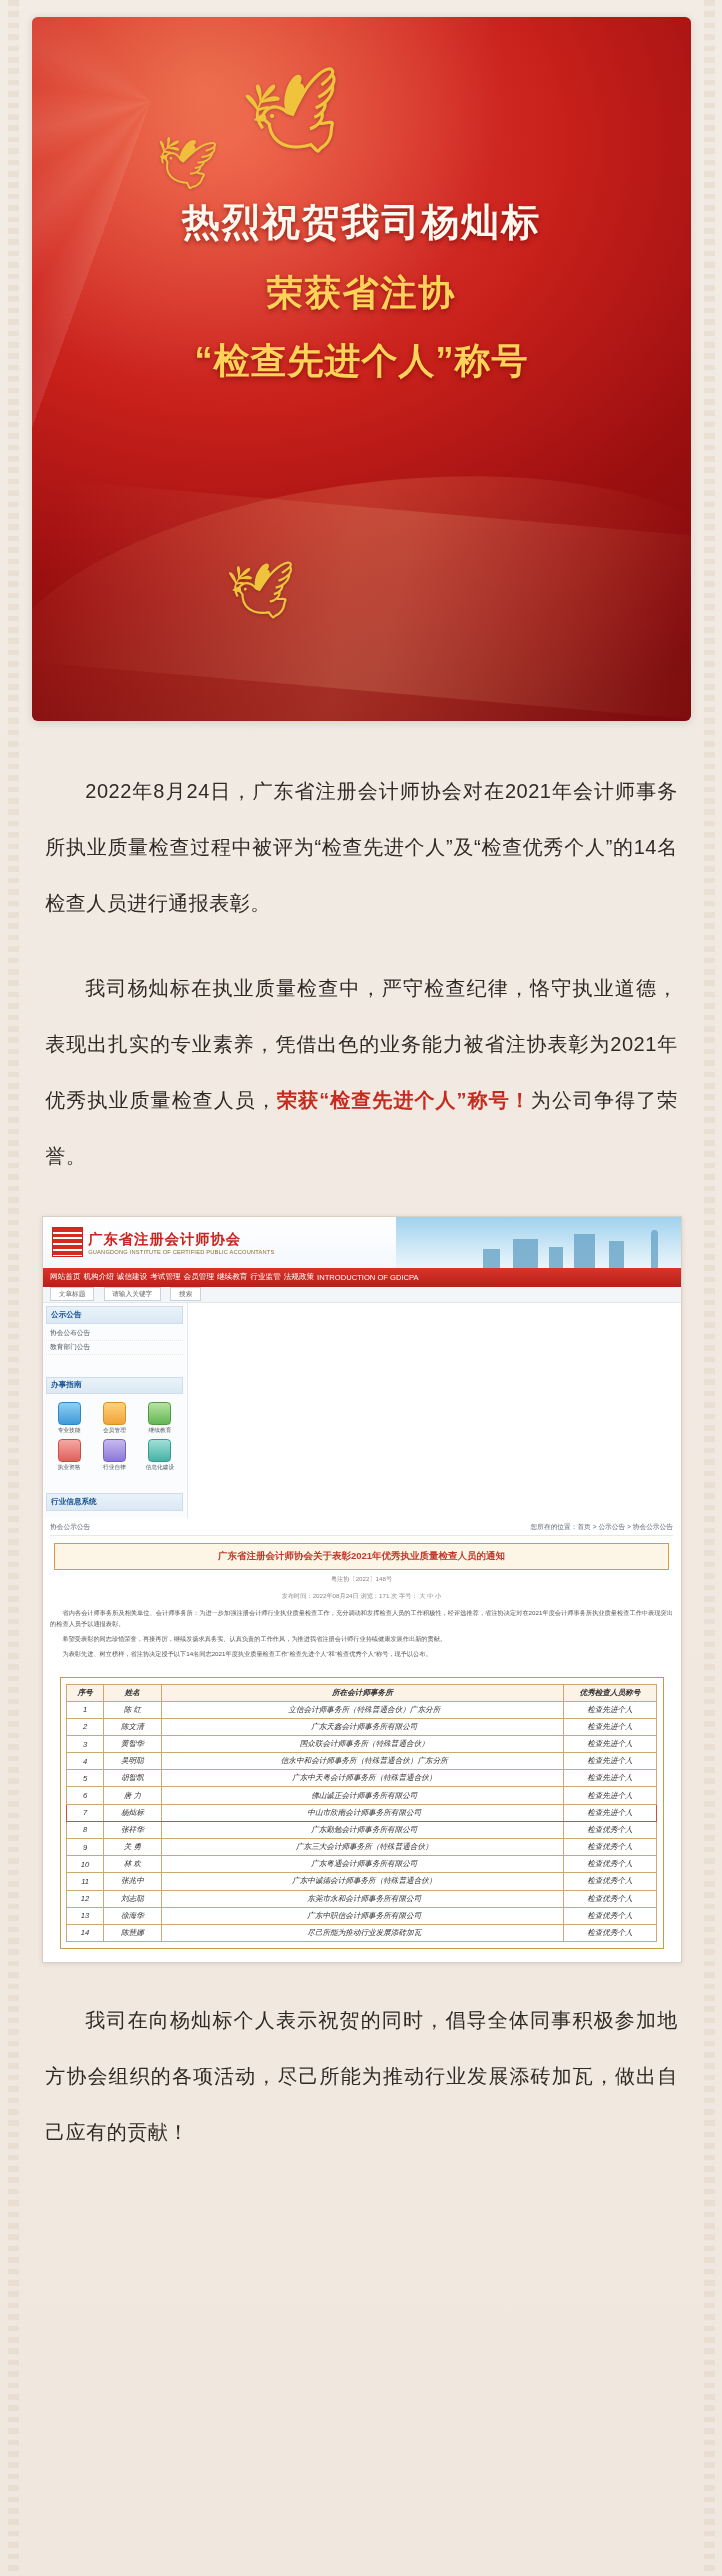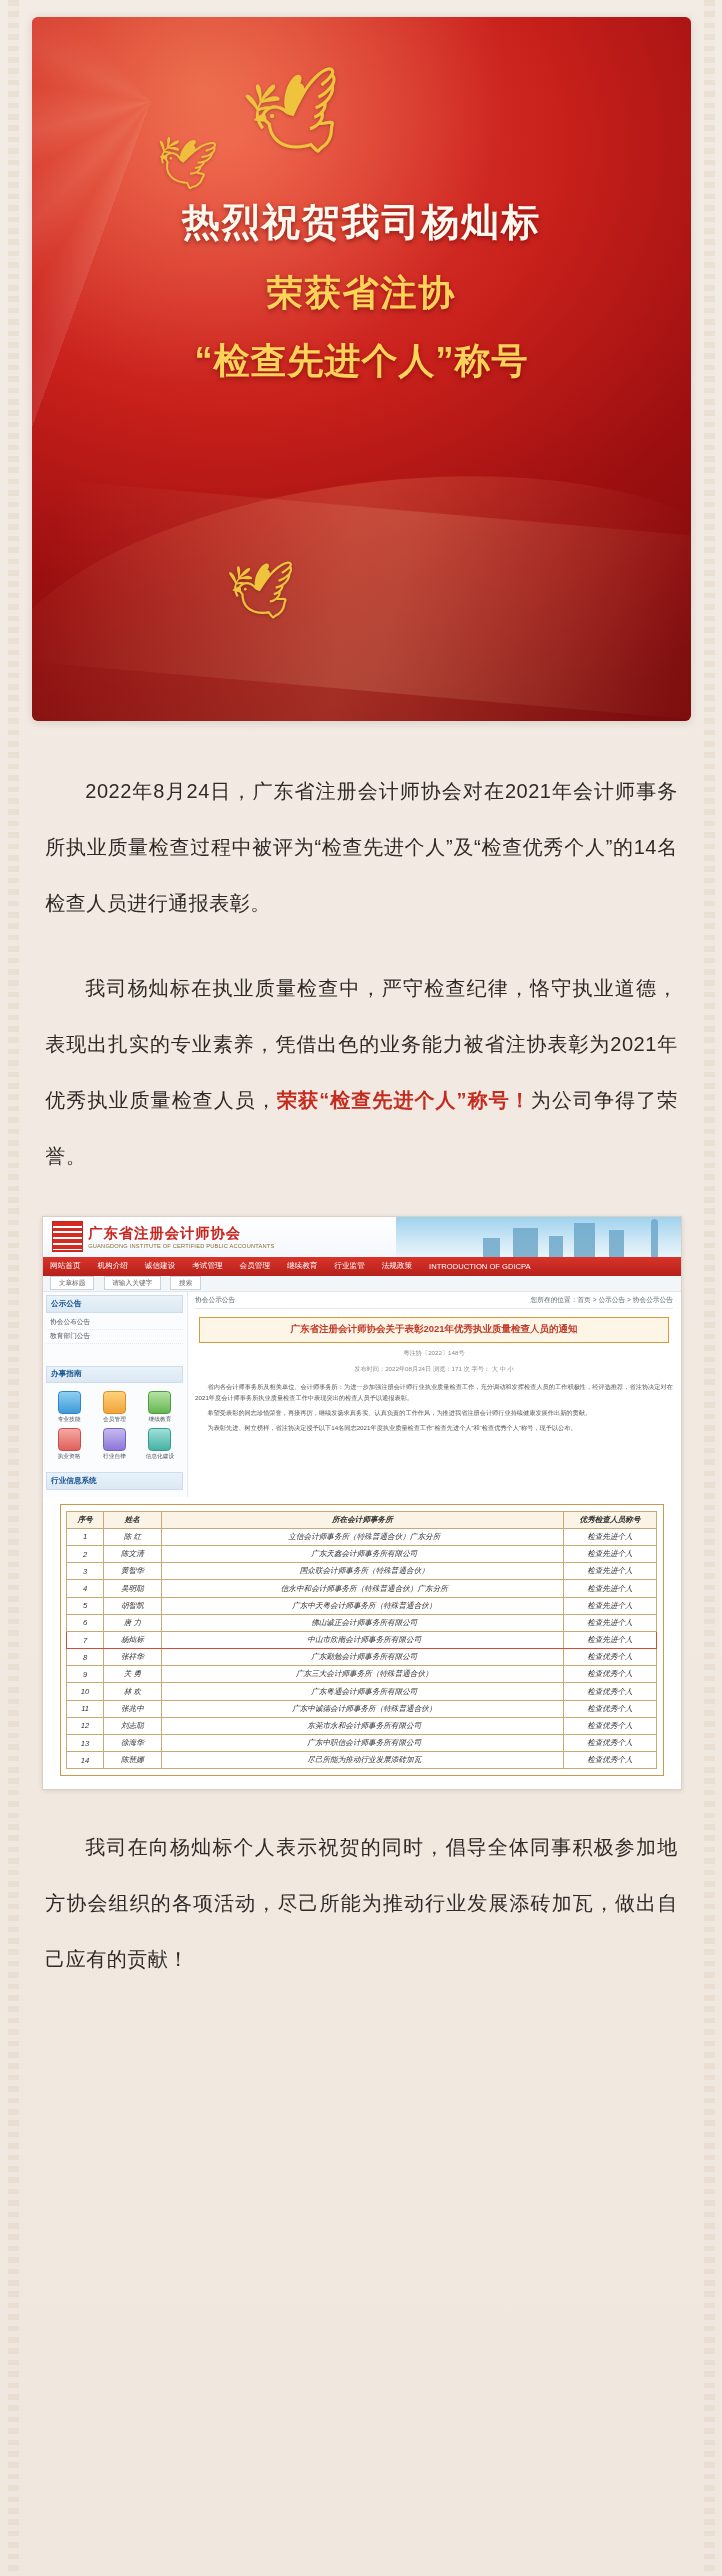"广东省注册会计师协会" .site-head { height: 40px -> 51px }
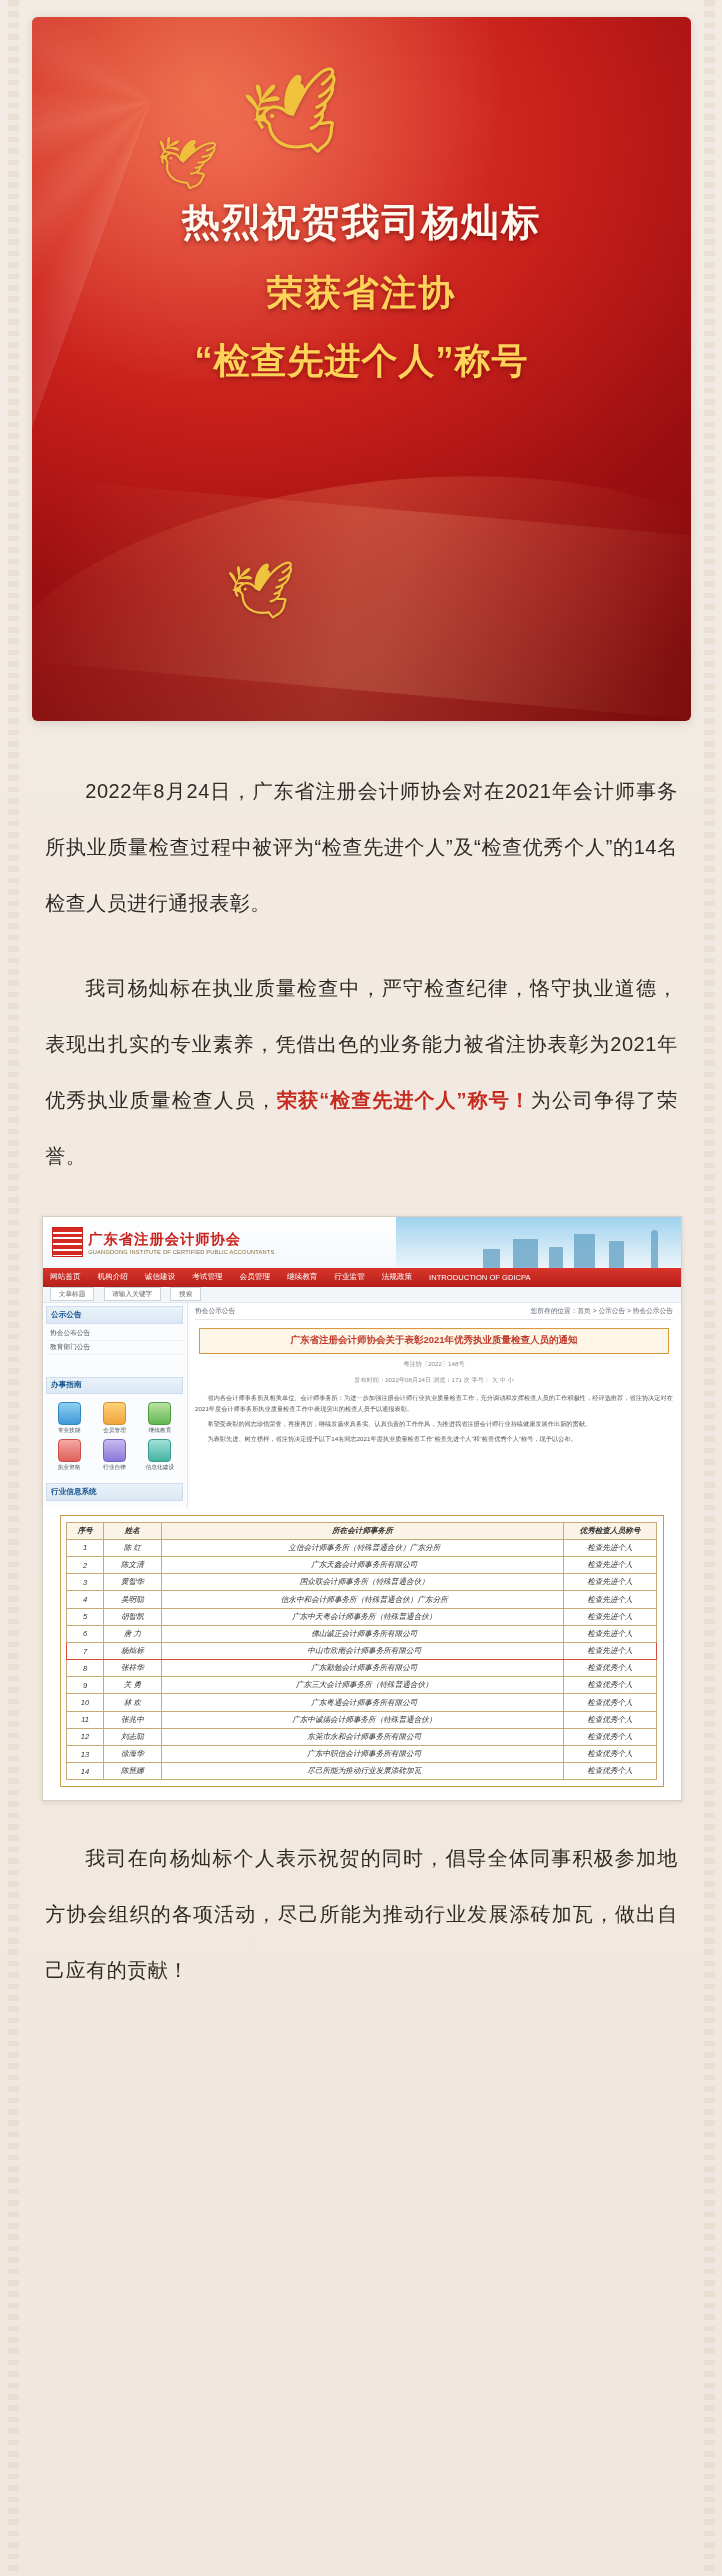"网站首页" .site-nav { gap: 17px -> 3px }
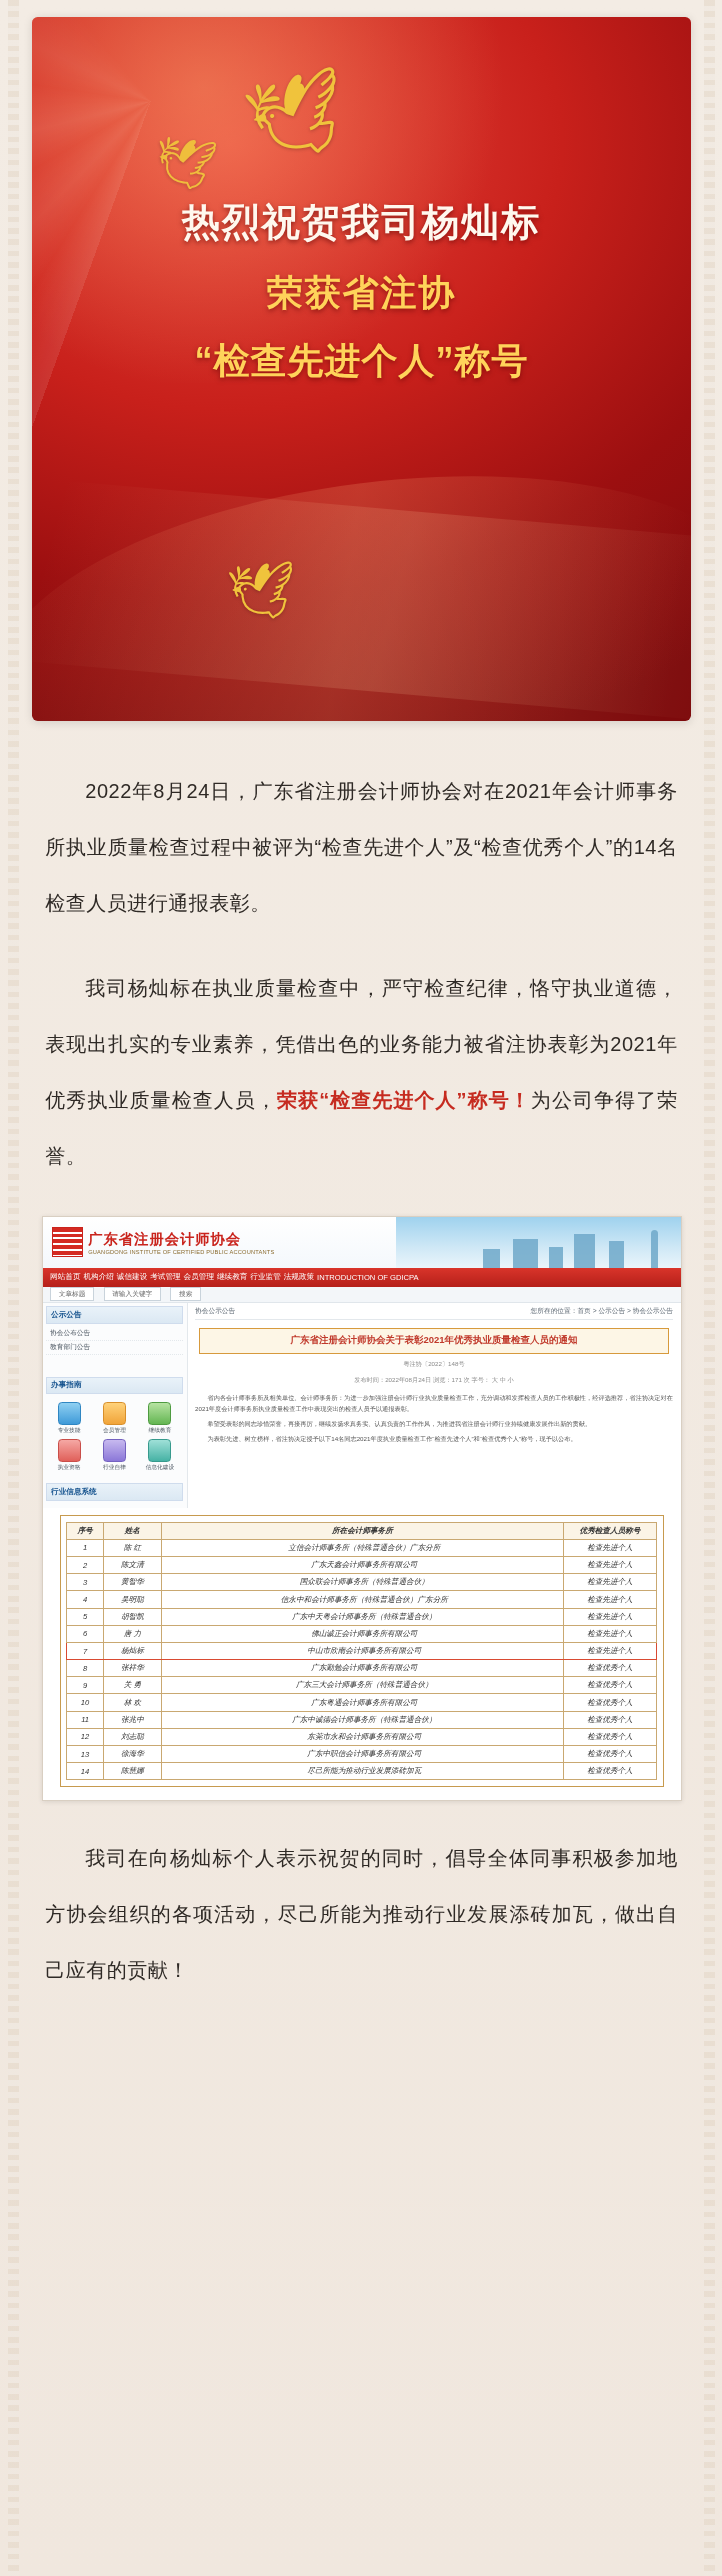"公示公告" .shot-body { flex-direction: none -> column }
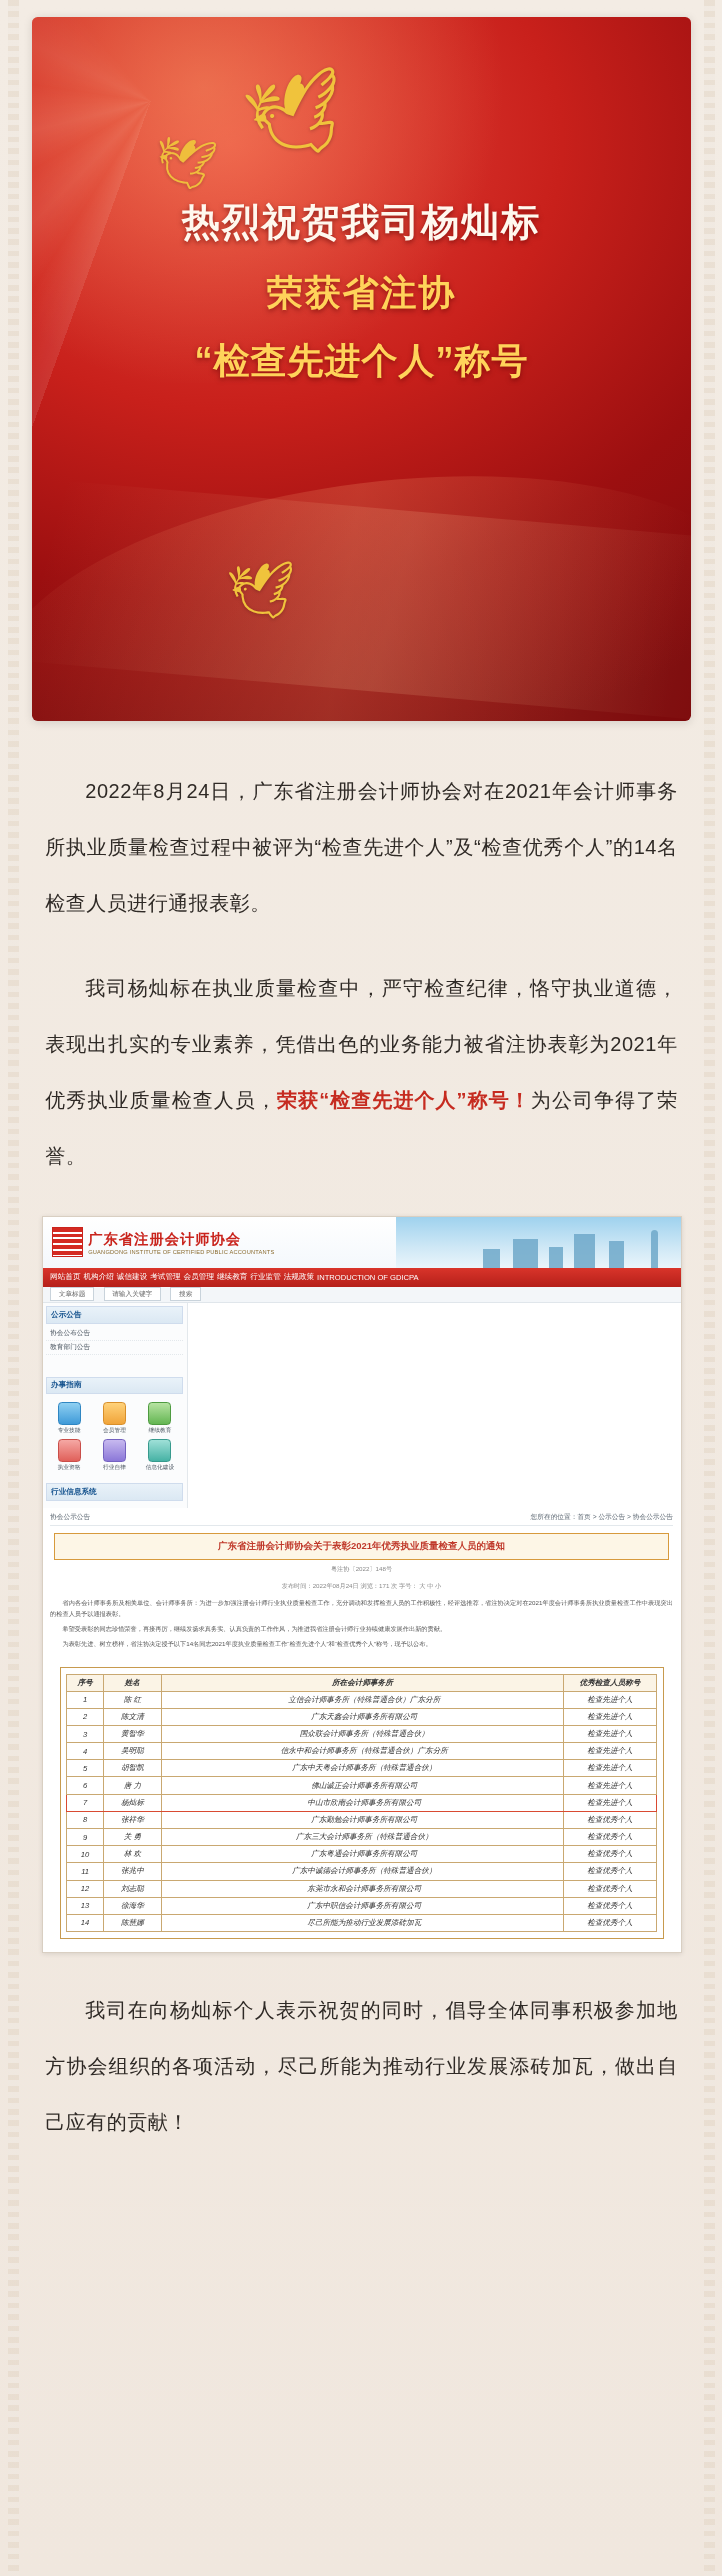"行业信息系统" div.panel-title { margin-top: 7px -> 17px }
